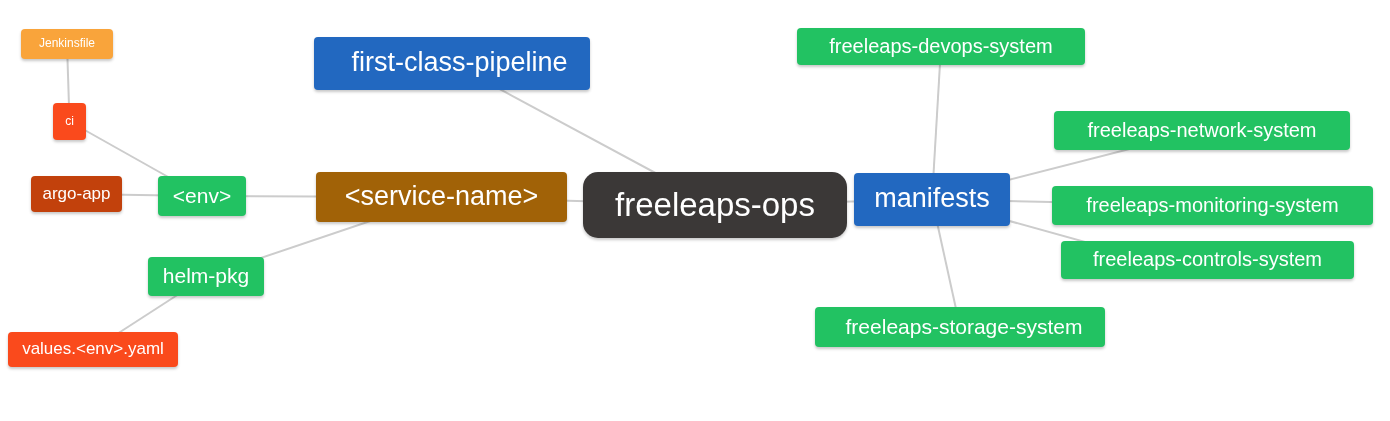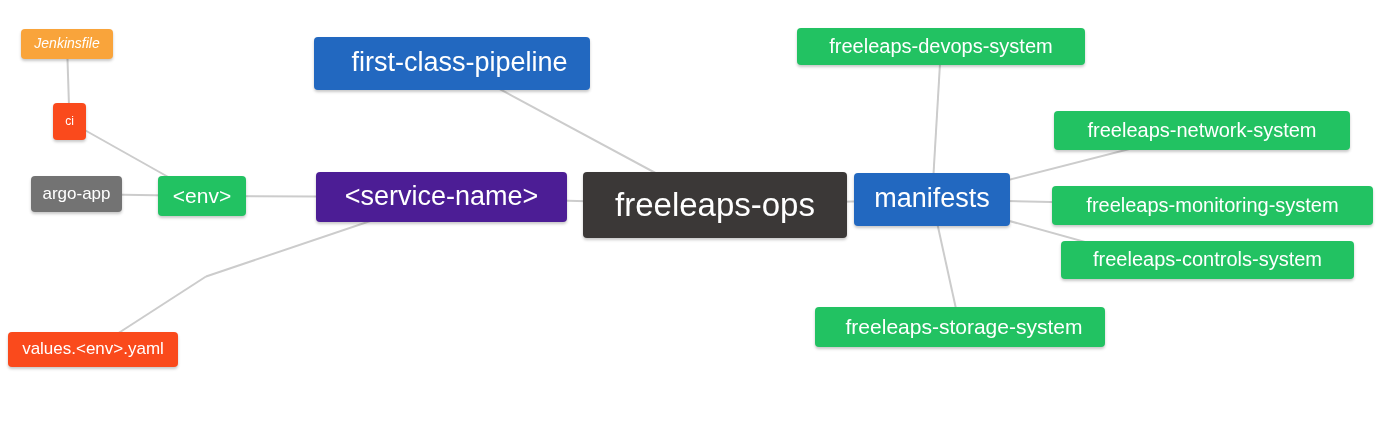"Jenkinsfile" div.node { font-size: 14px -> 12px; font-style: italic -> none }
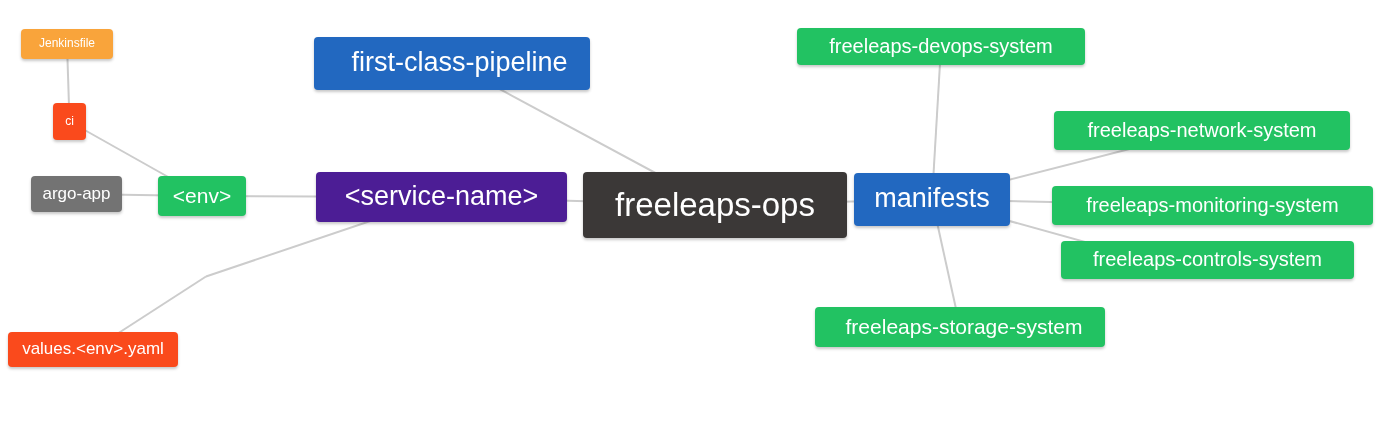"argo-app" div.node { background: #737373 -> #c2410c }
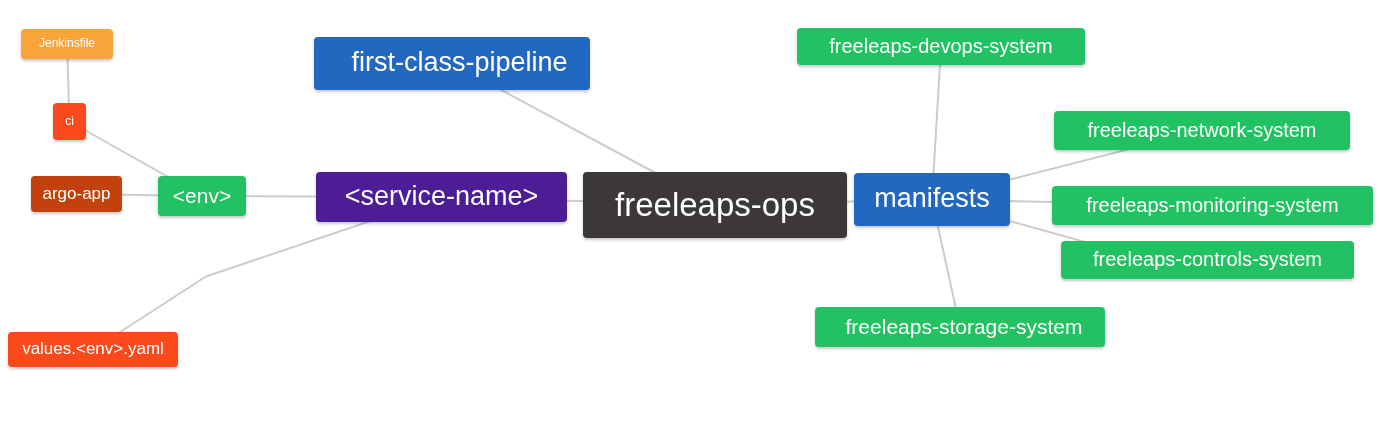"<service-name>" div.node { background: #4c1d95 -> #a16207 }
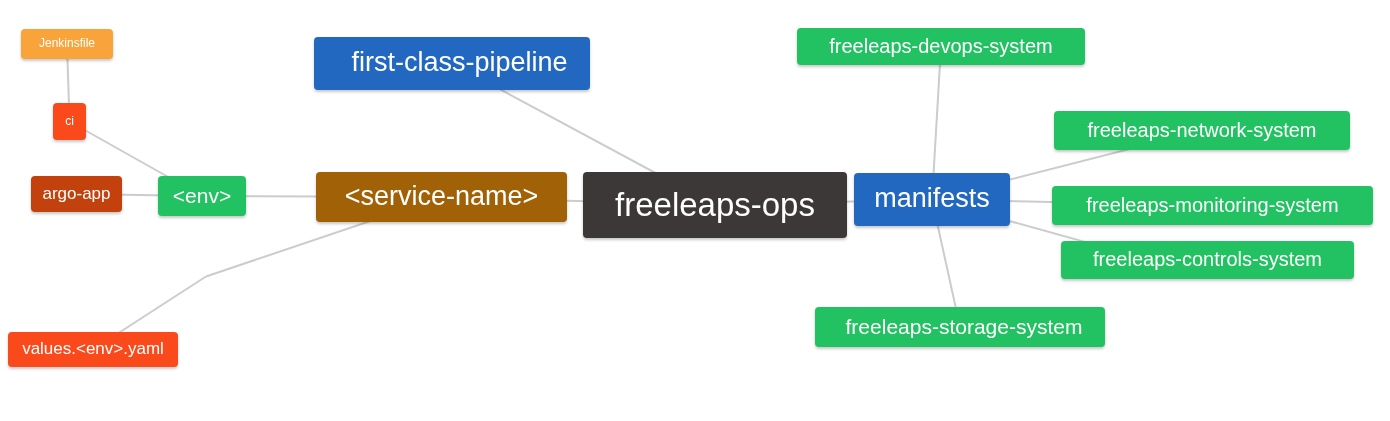"freeleaps-ops" div.node { border-radius: none -> 15px }
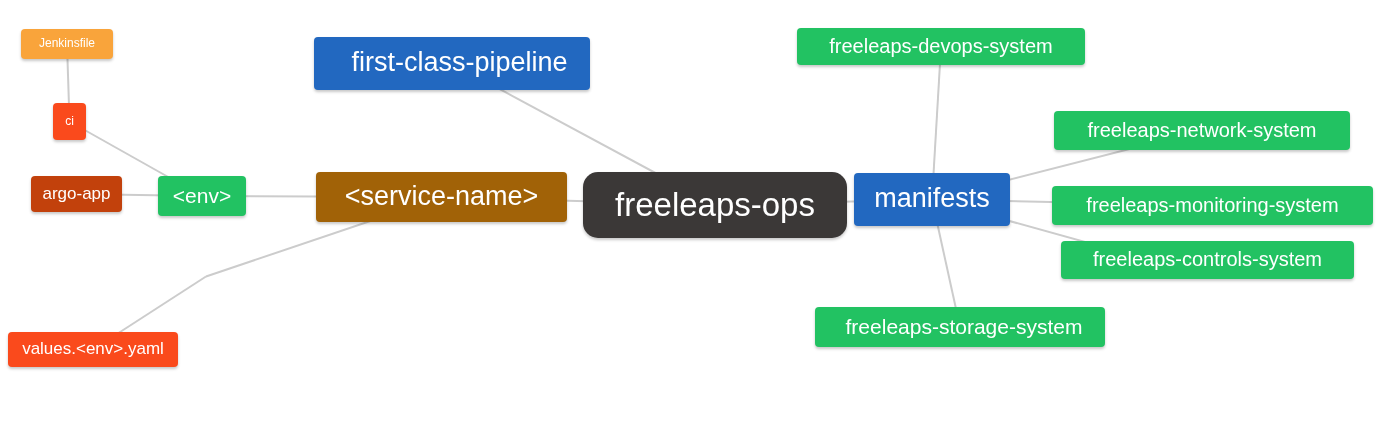"helm-pkg" div.node { html: none -> <div> <span>helm-pkg</span> </div> }
